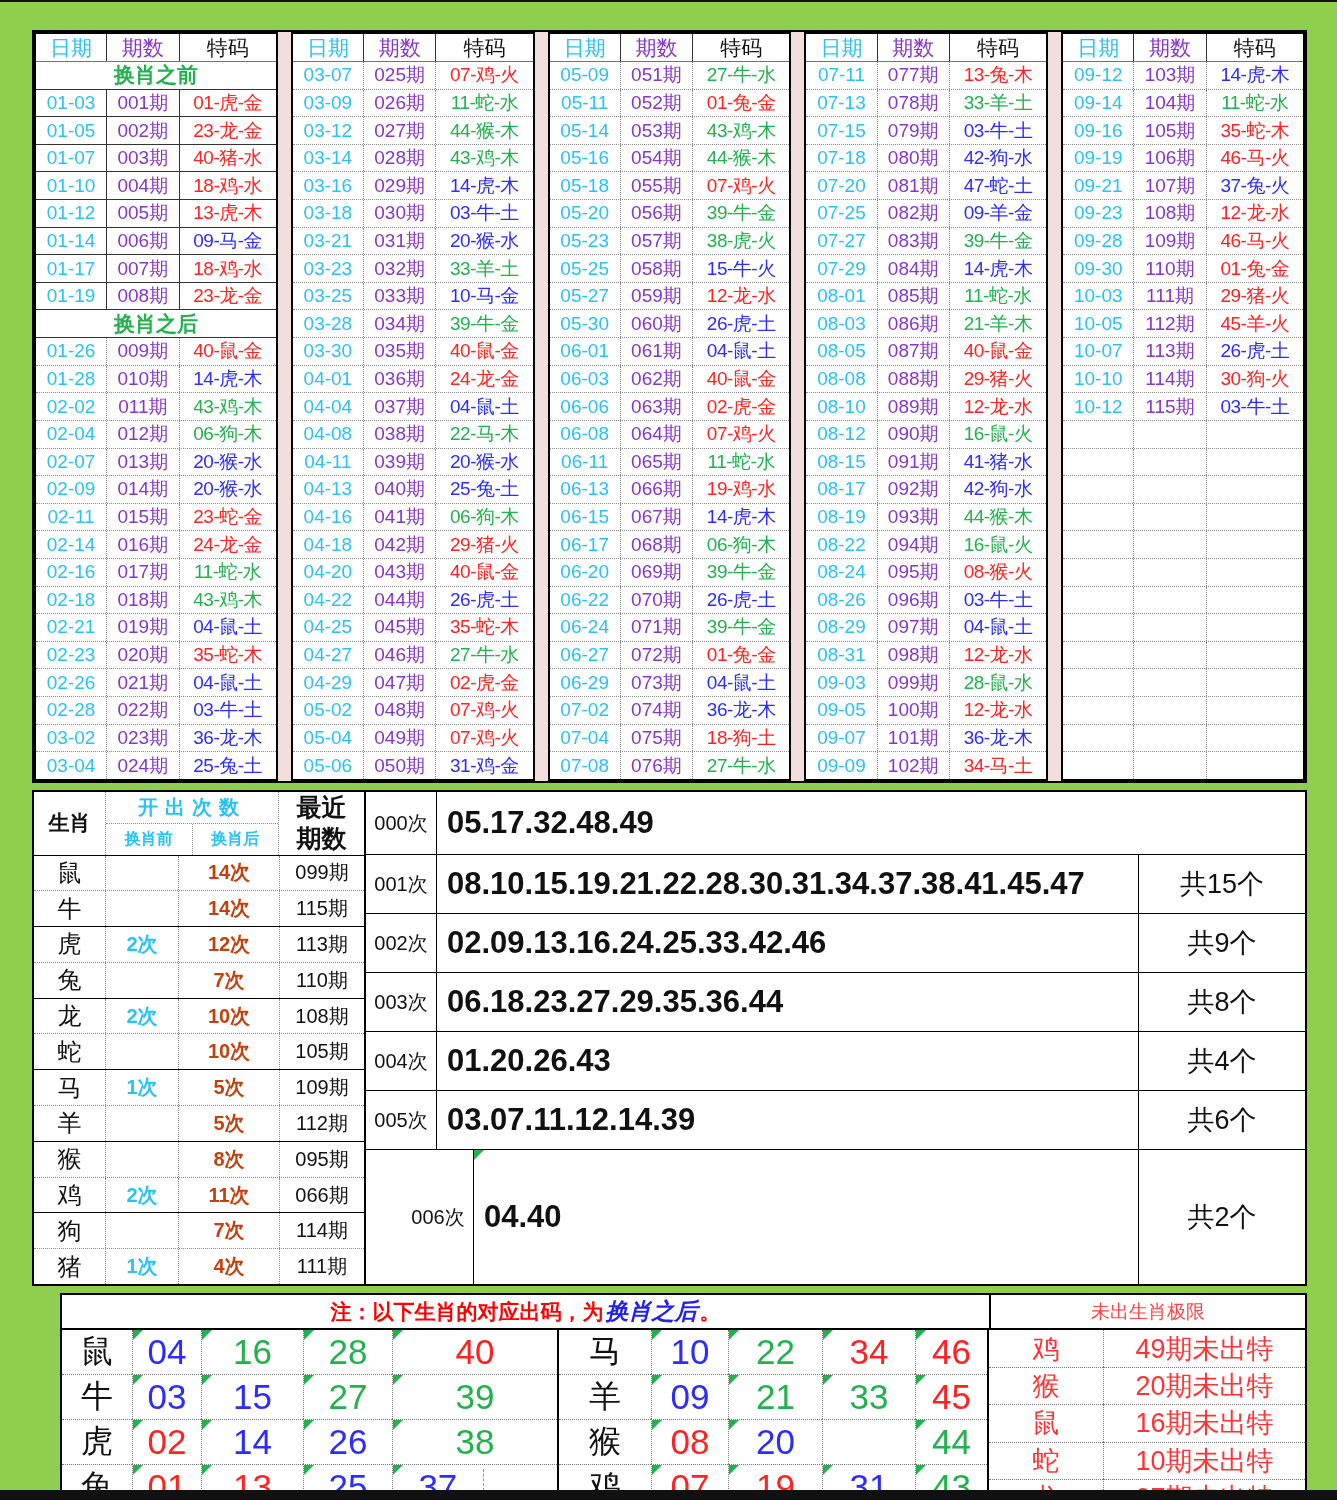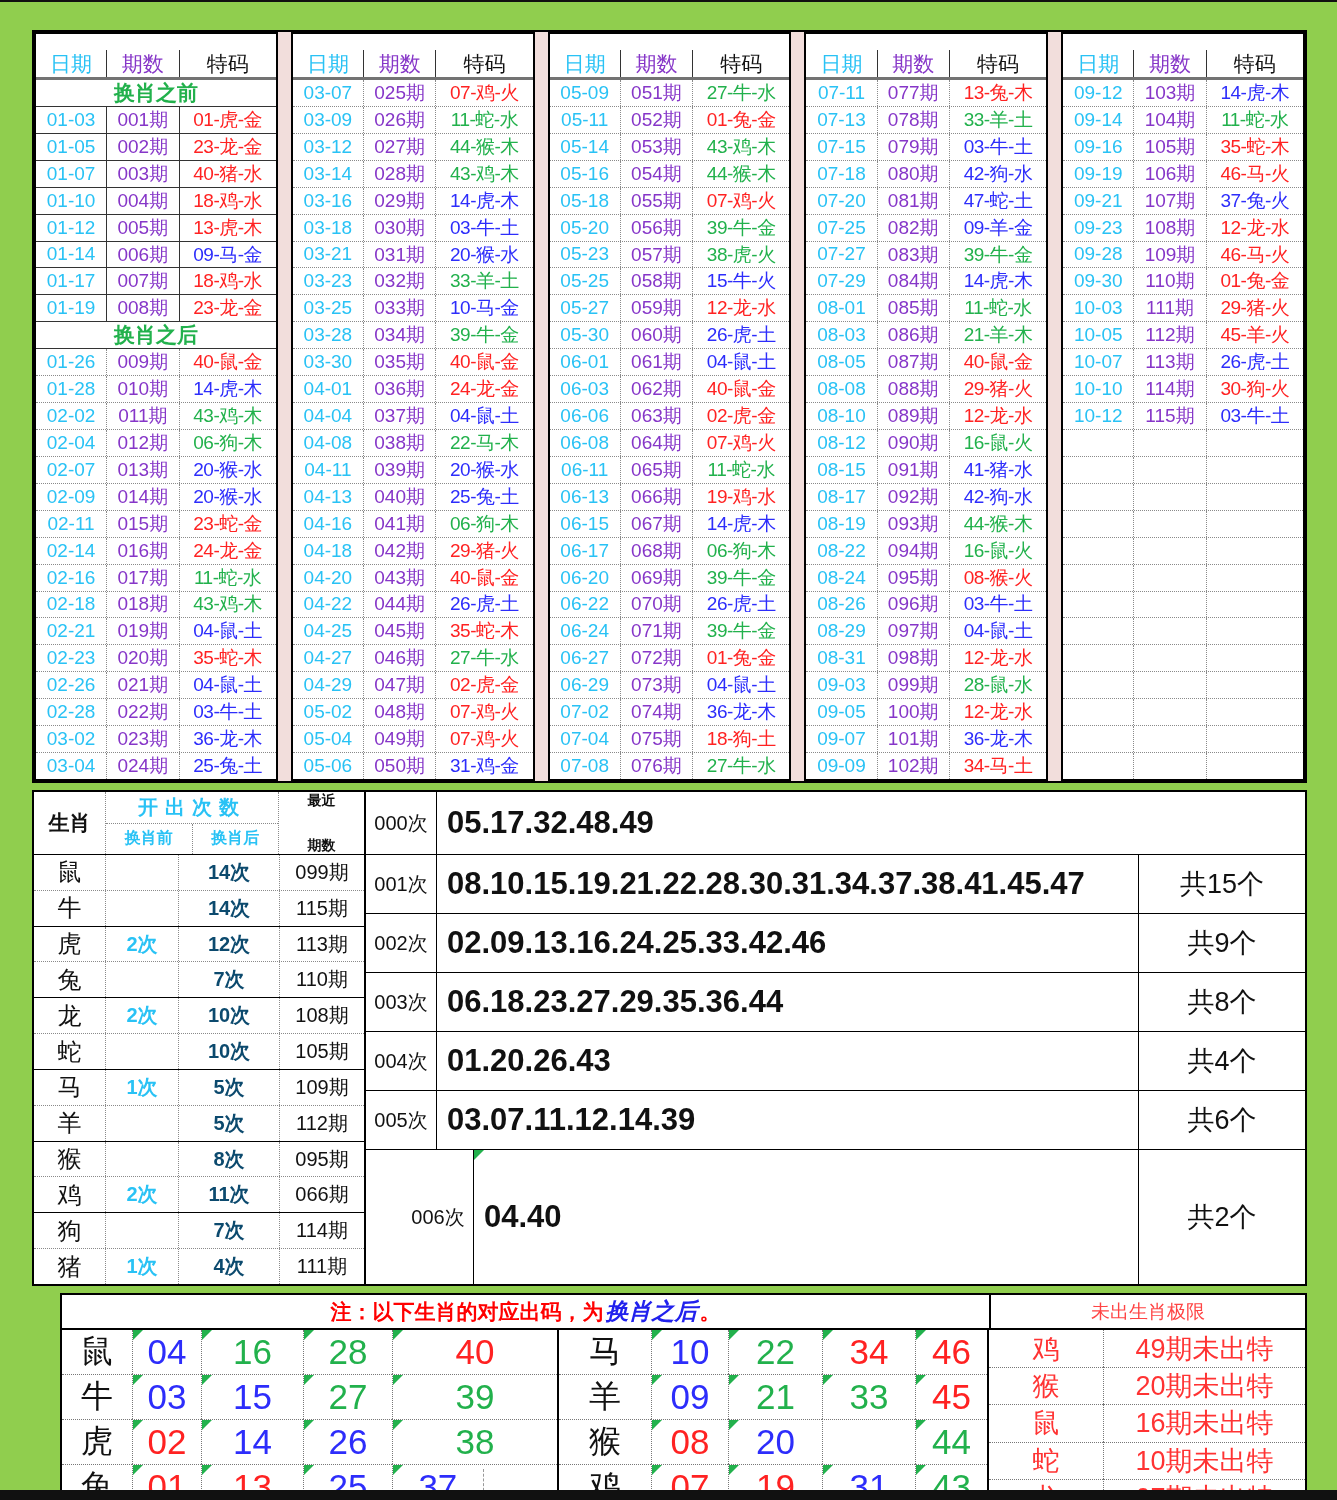"日期" .g-head { border-bottom: 3px solid #737373 -> 1px solid #737373; margin-top: 16px -> none }
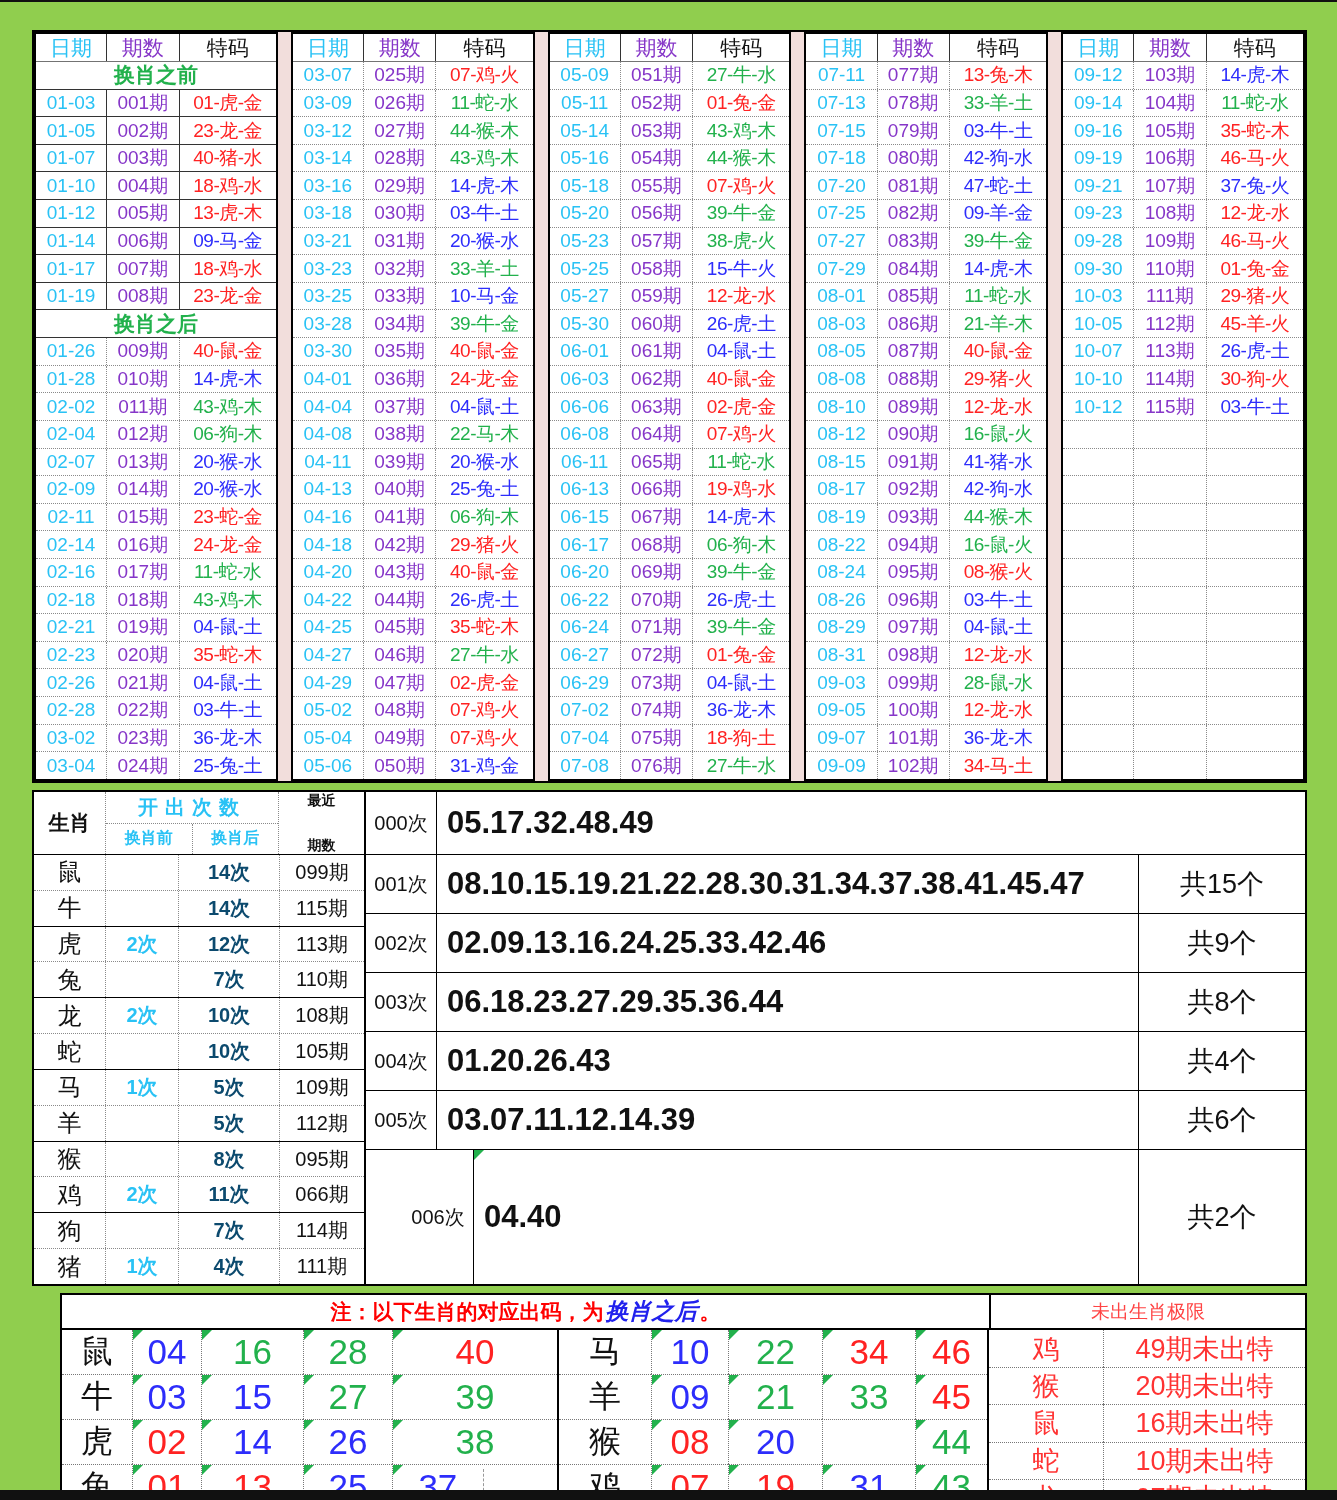"最近" .sl-recent { font-size: 14px -> 25px }
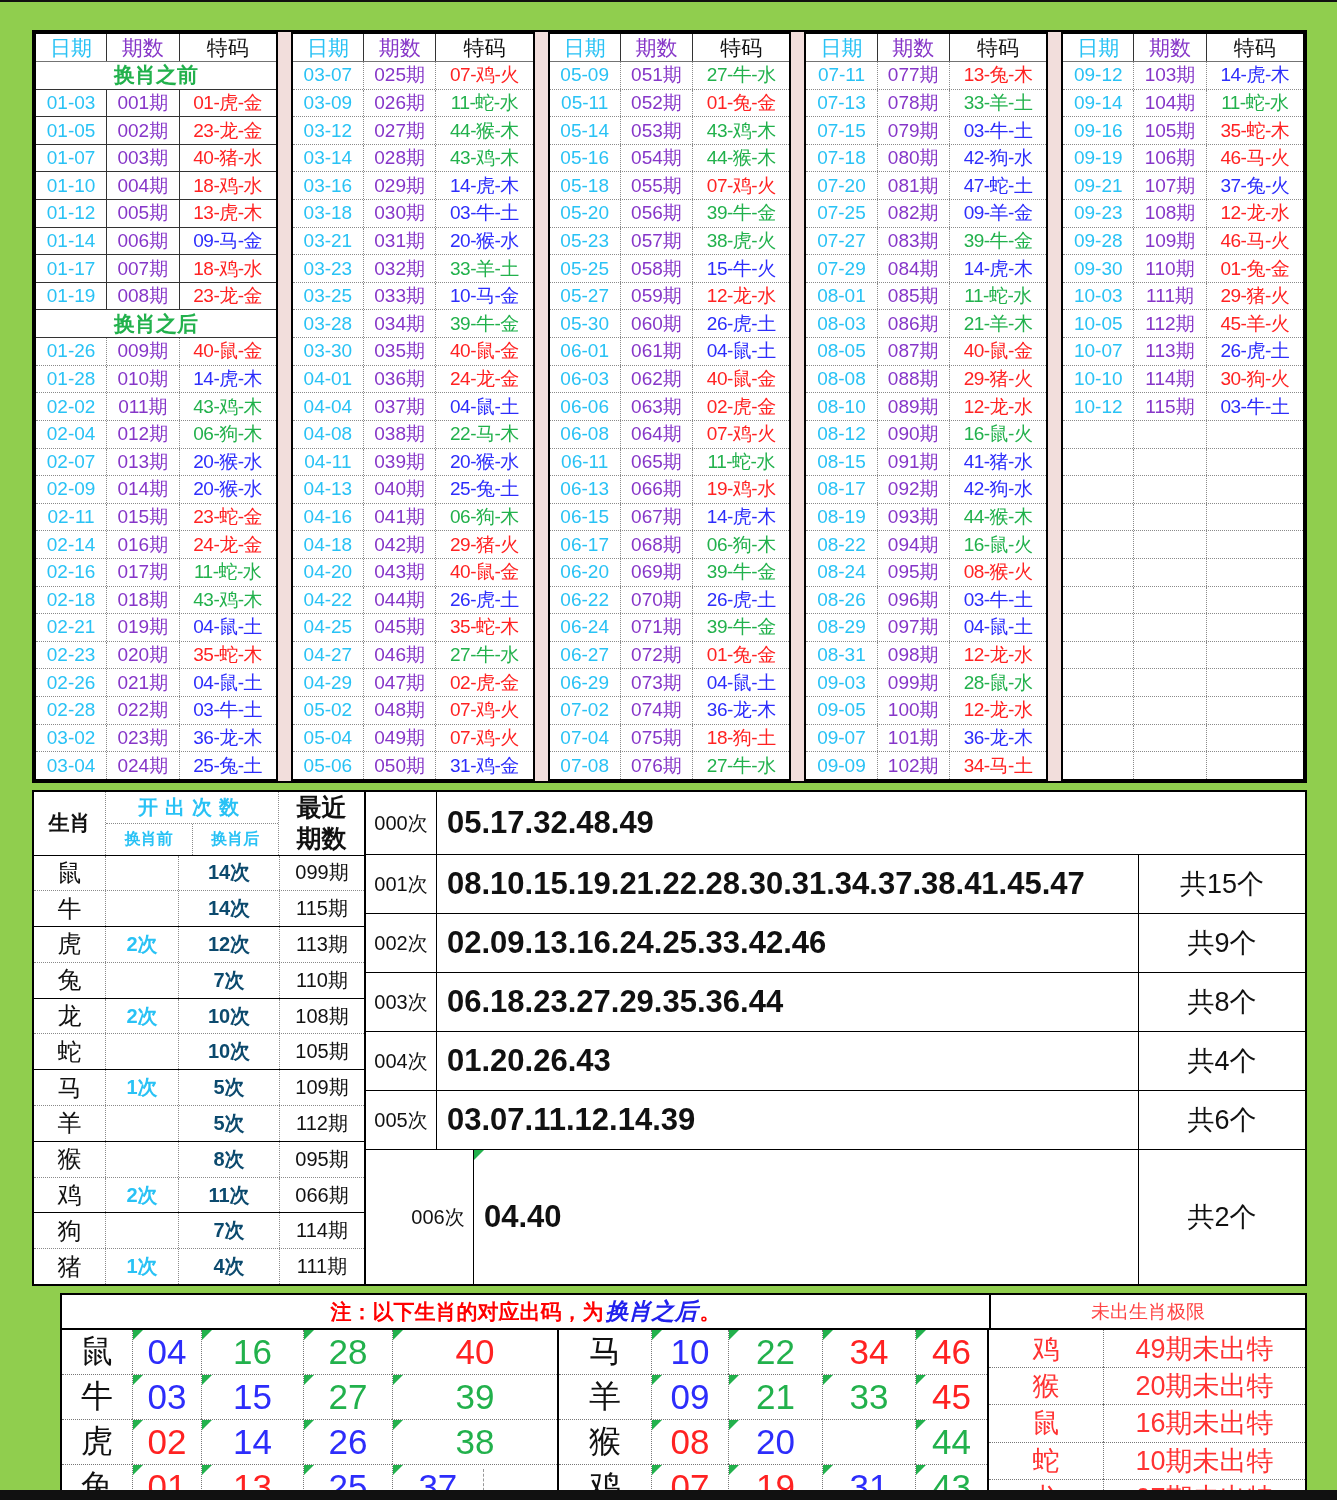"14次" .sl-a { color: #0c4a6e -> #c2410c }
